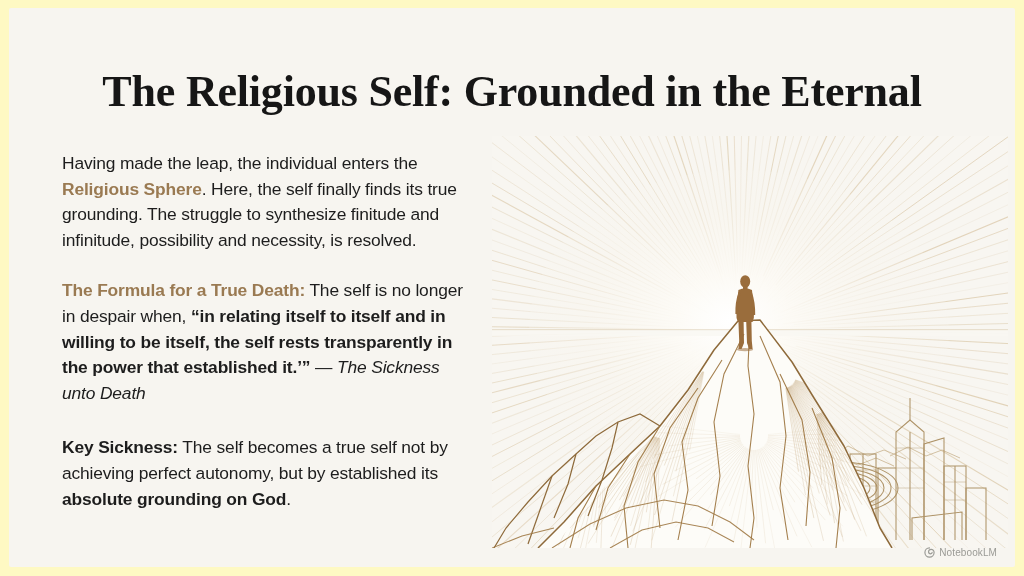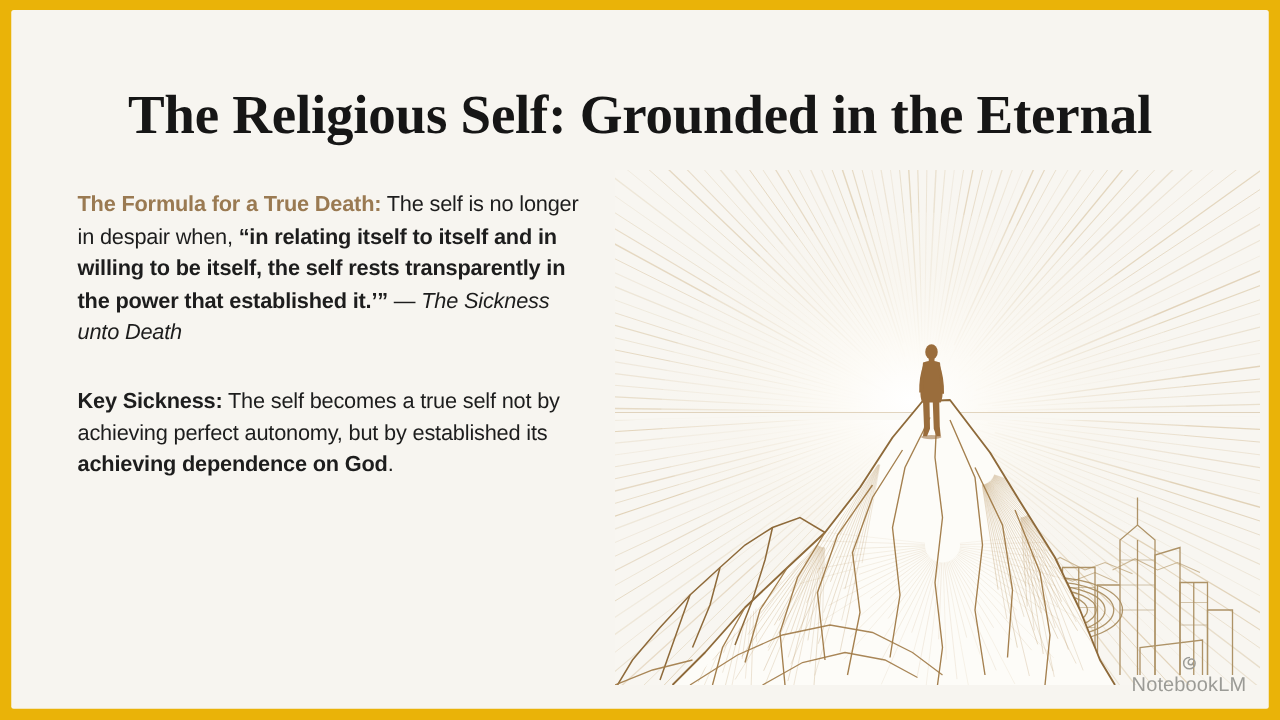"The Religious Self: Grounded in" #slide-frame { background: #eab308 -> #fef9c3 }
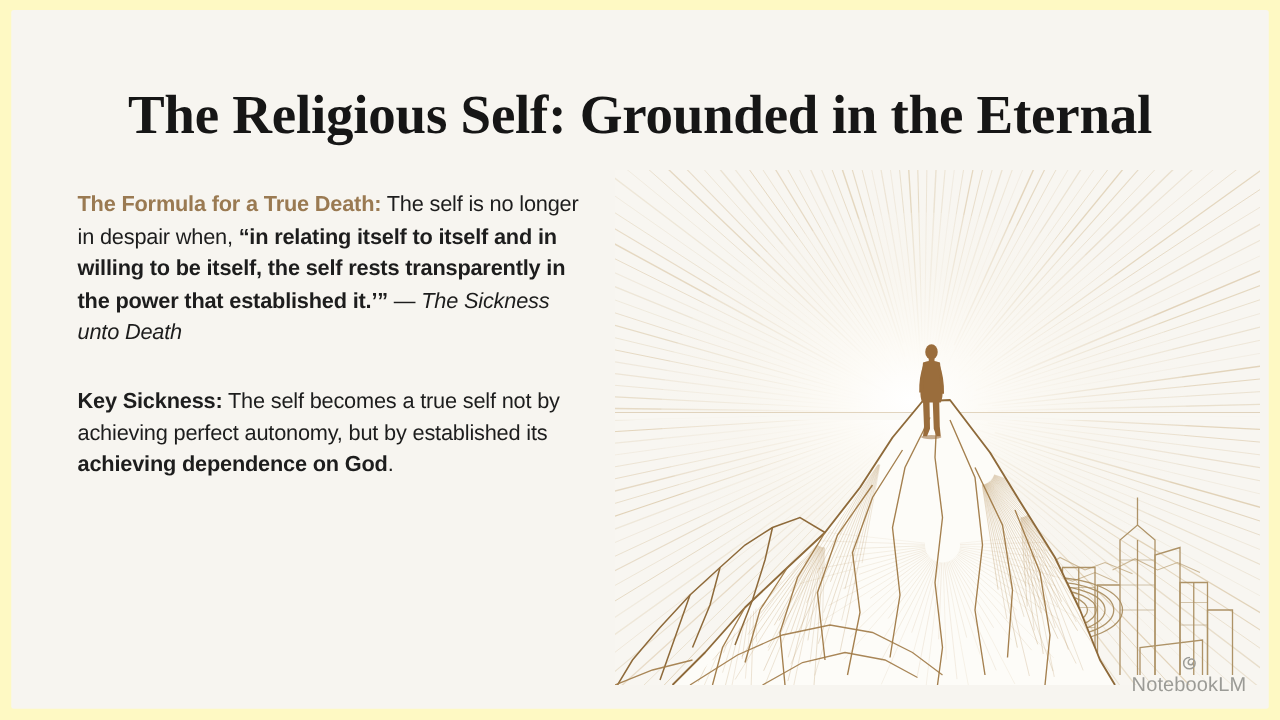"Having made the leap, the" p.para { html: none -> <p><span>Having made the leap, the individual enters the </span><span>Religious Sphere</span><span>. Here, the self finally finds its true grounding. The struggle to synthesize finitude and infinitude, possibility and necessity, is resolved.</span></p> }
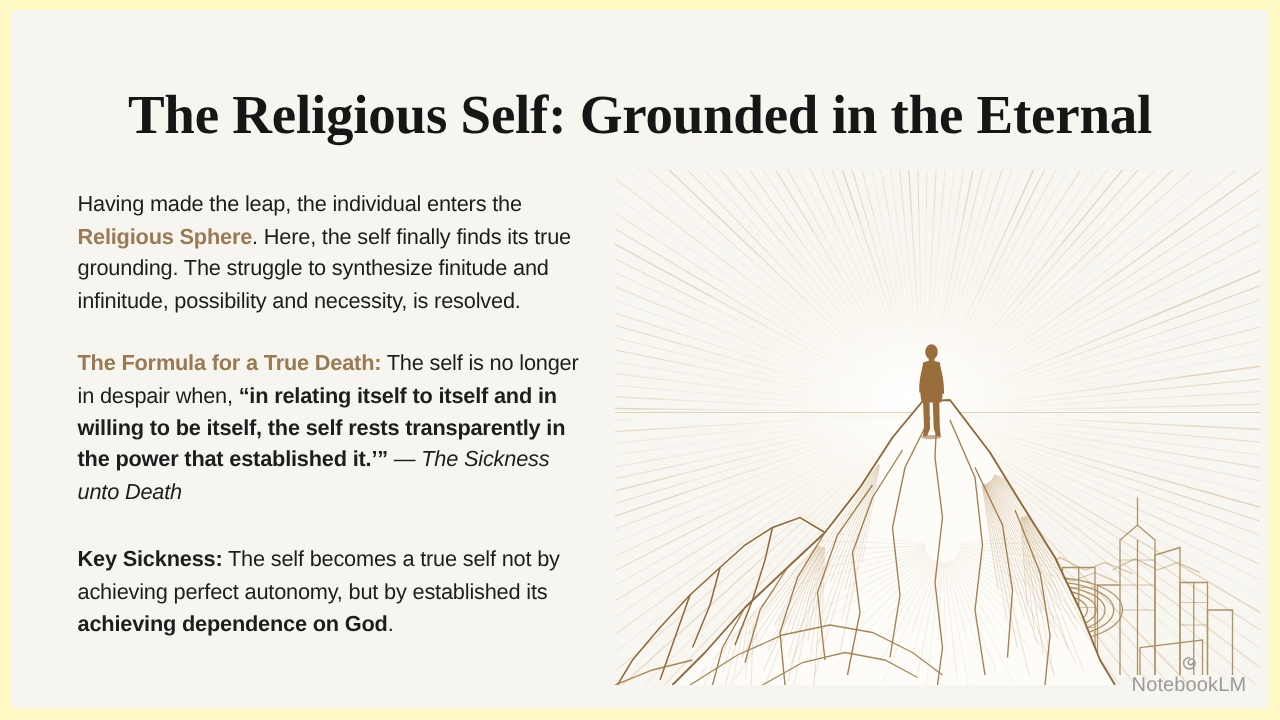"achieving dependence on God" span.bold { text: achieving dependence -> absolute grounding }
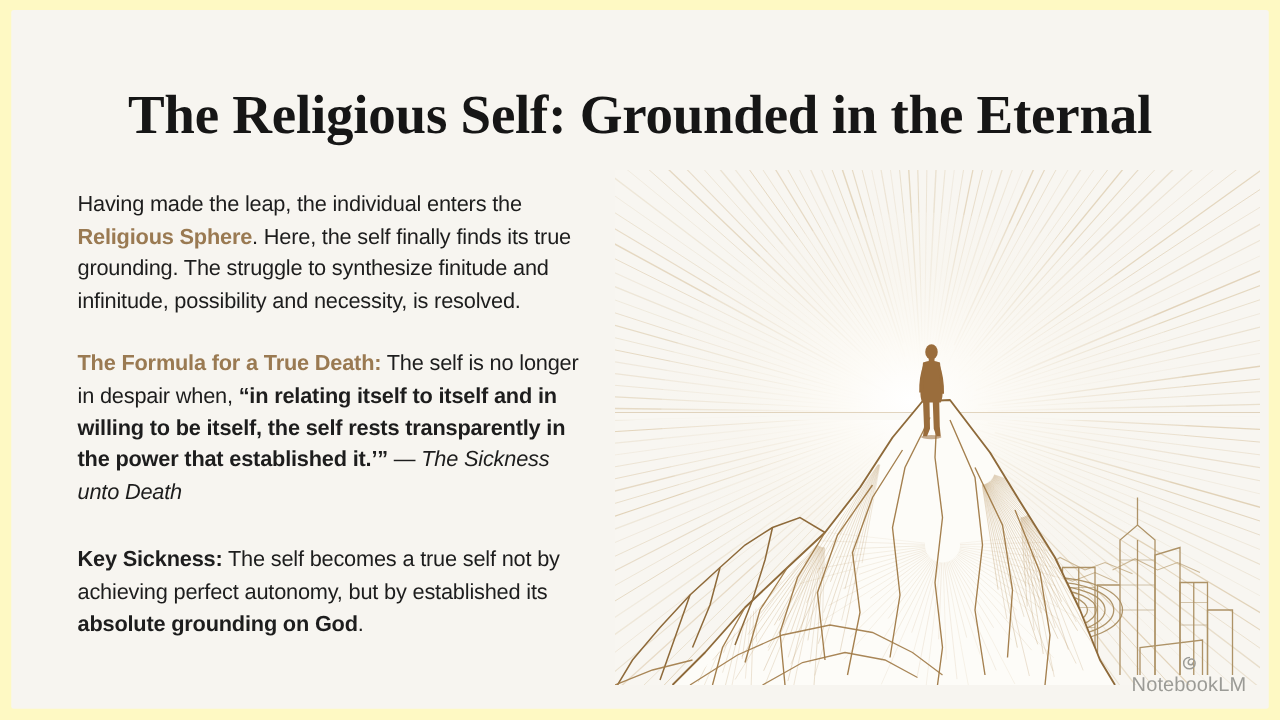"NotebookLM" #watermark { flex-direction: column -> none; font-size: 16px -> 10px }
